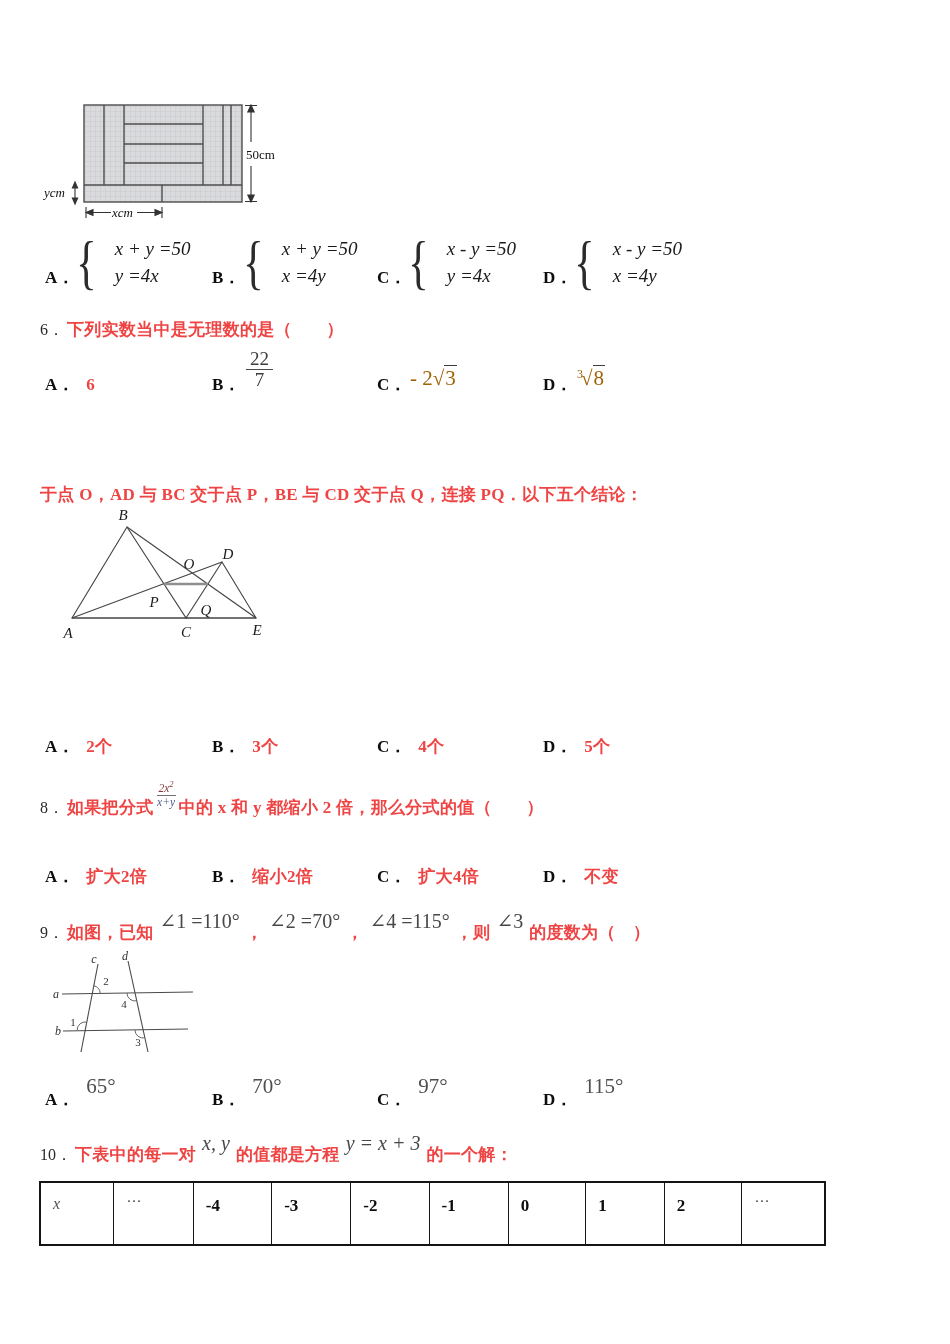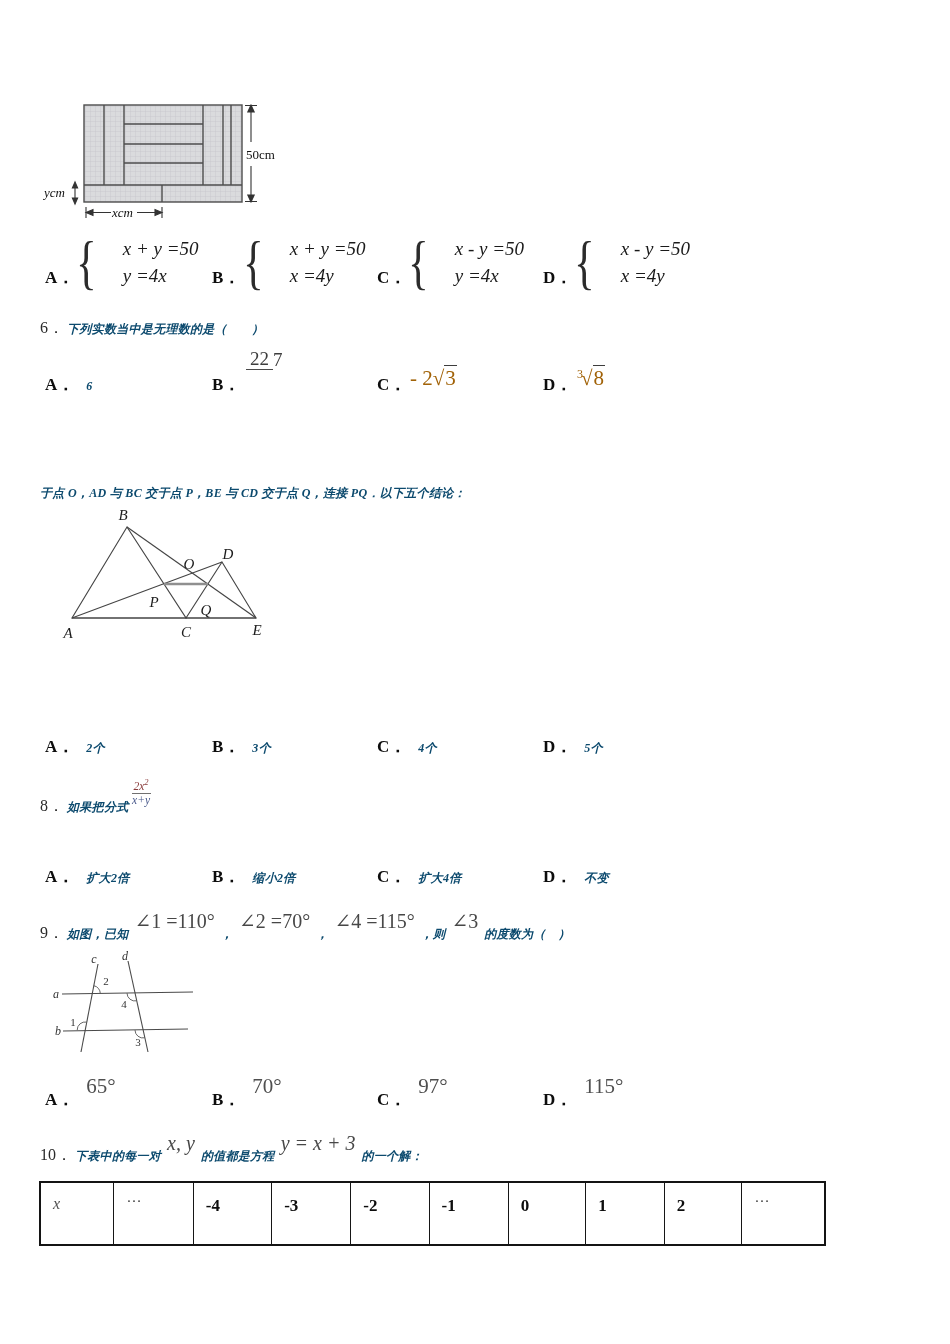"x + y =50" .eqs { margin-left: 18px -> 10px }
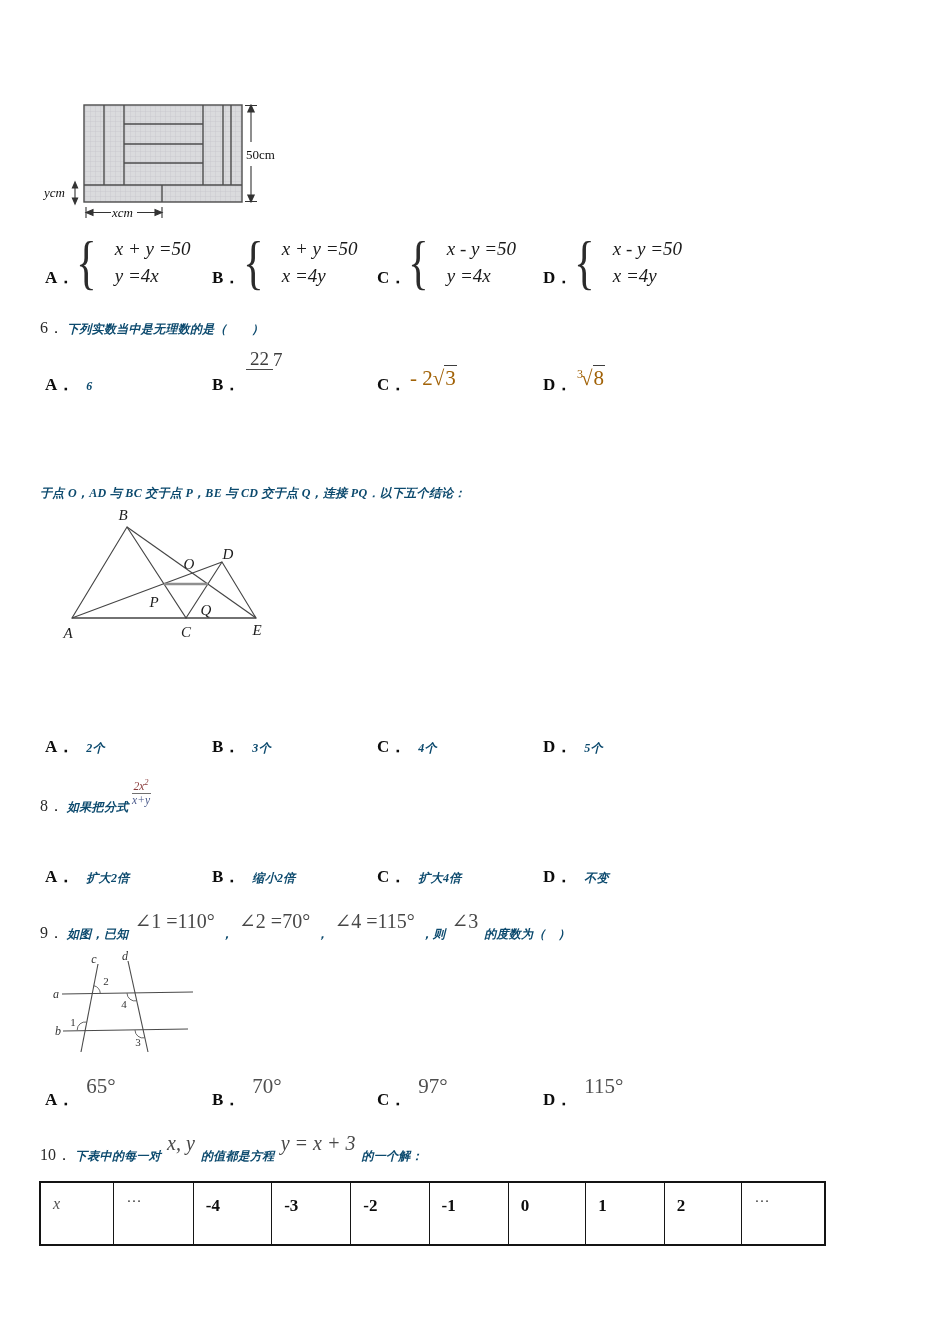"下列实数当中是无理数的是（ ）" .cn { color: #0c4a6e -> #ef4444; font-size: 12px -> 17px; font-style: italic -> none }
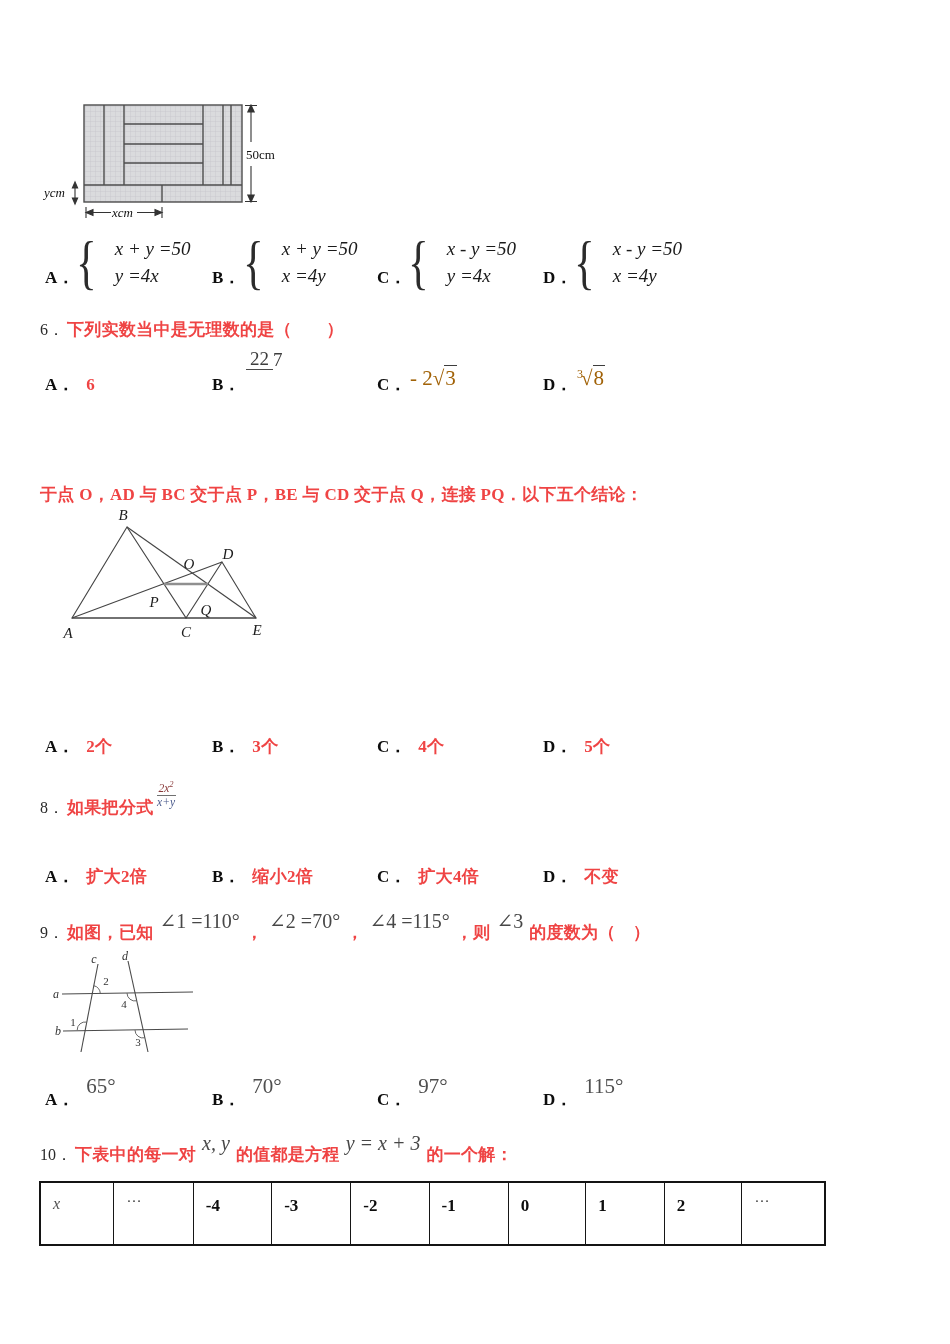"22" .bfrac { flex-direction: row -> column }
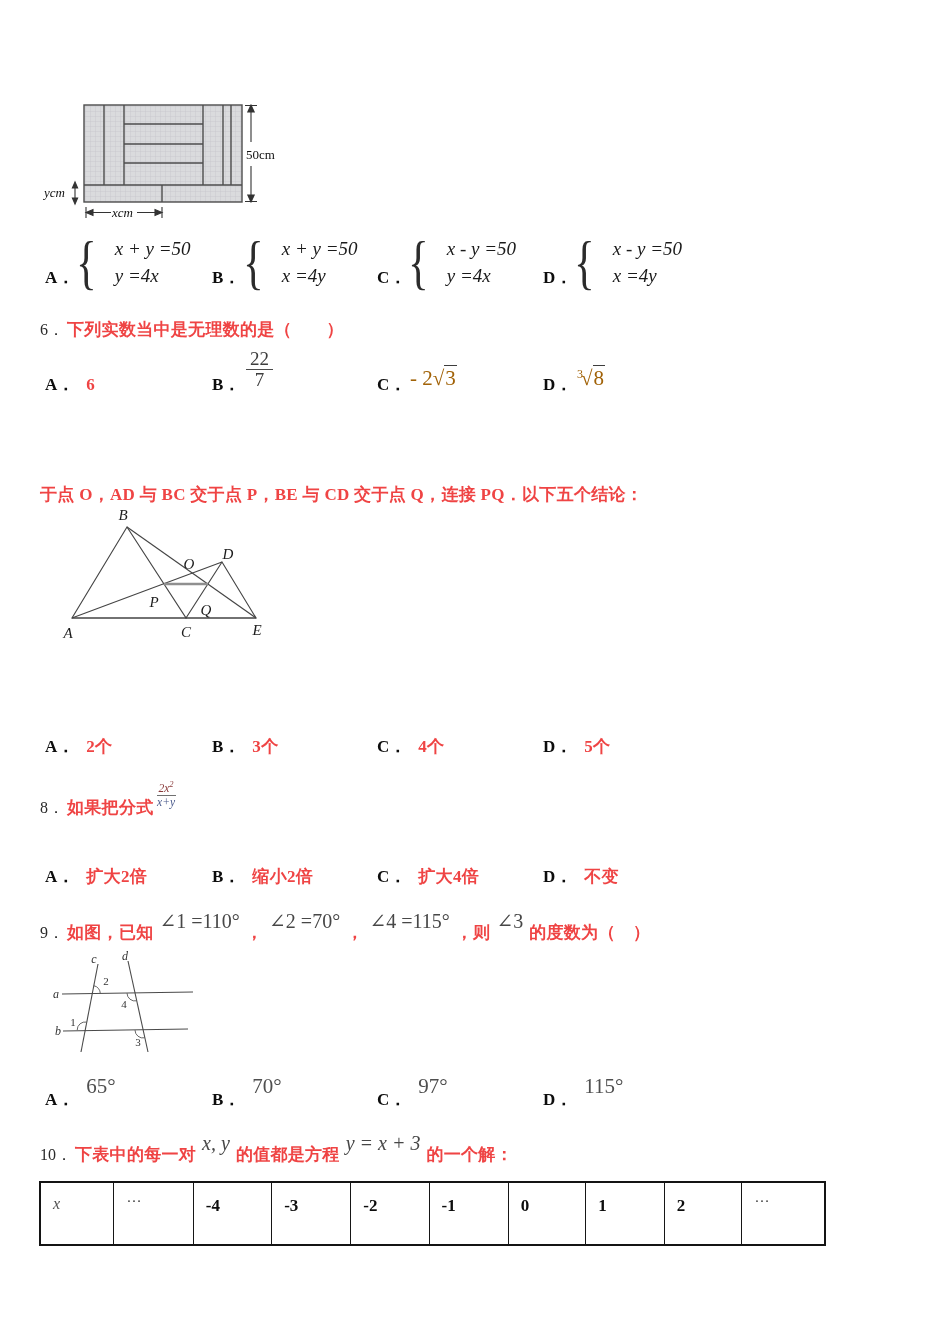"中的 x 和 y 都缩小" span.cn { html: none -> <span>中的 x 和 y 都缩小 2 倍，那么分式的值（ ）</span> }
